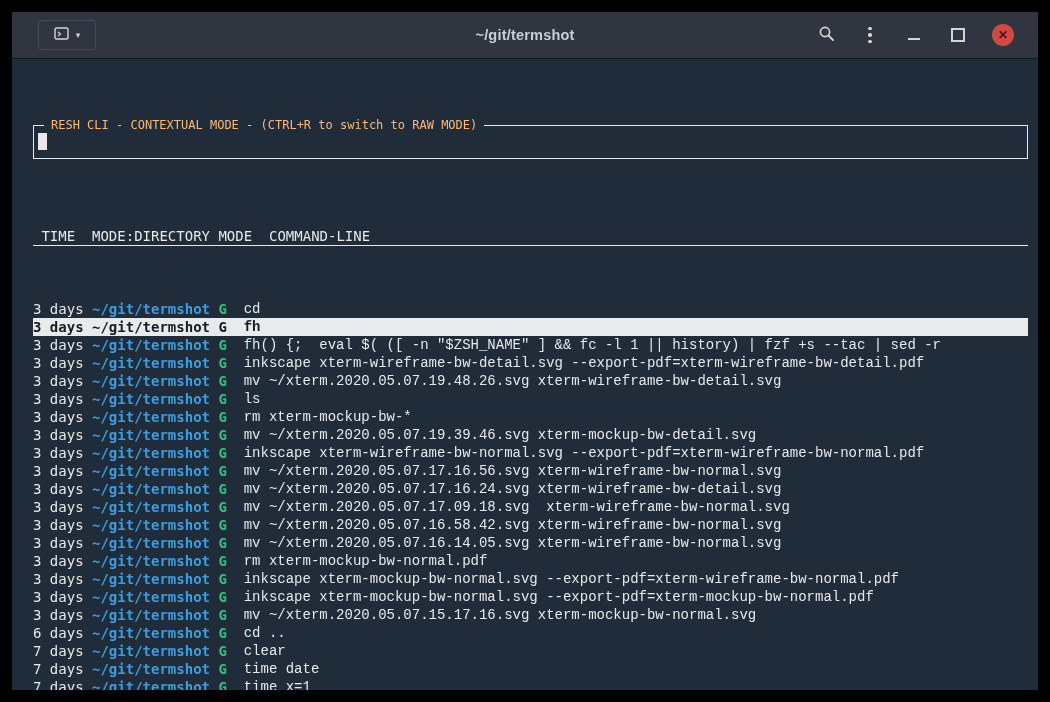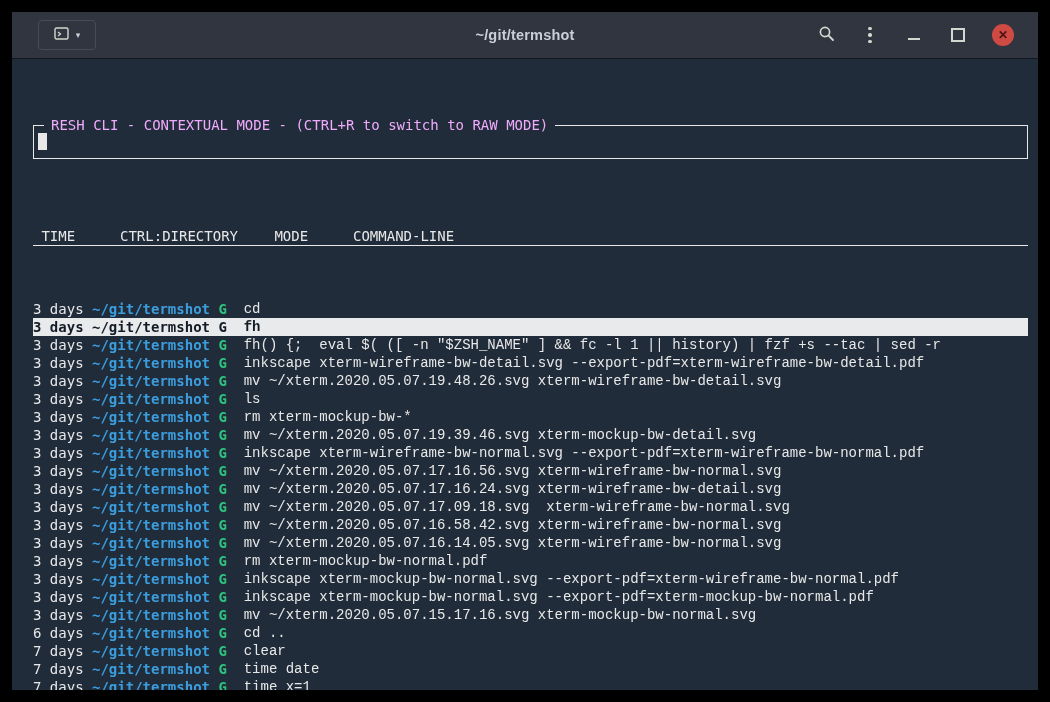"RESH CLI - CONTEXTUAL MODE" .resh-legend { color: #f0abfc -> #fdba74; font-size: 14px -> 12px }
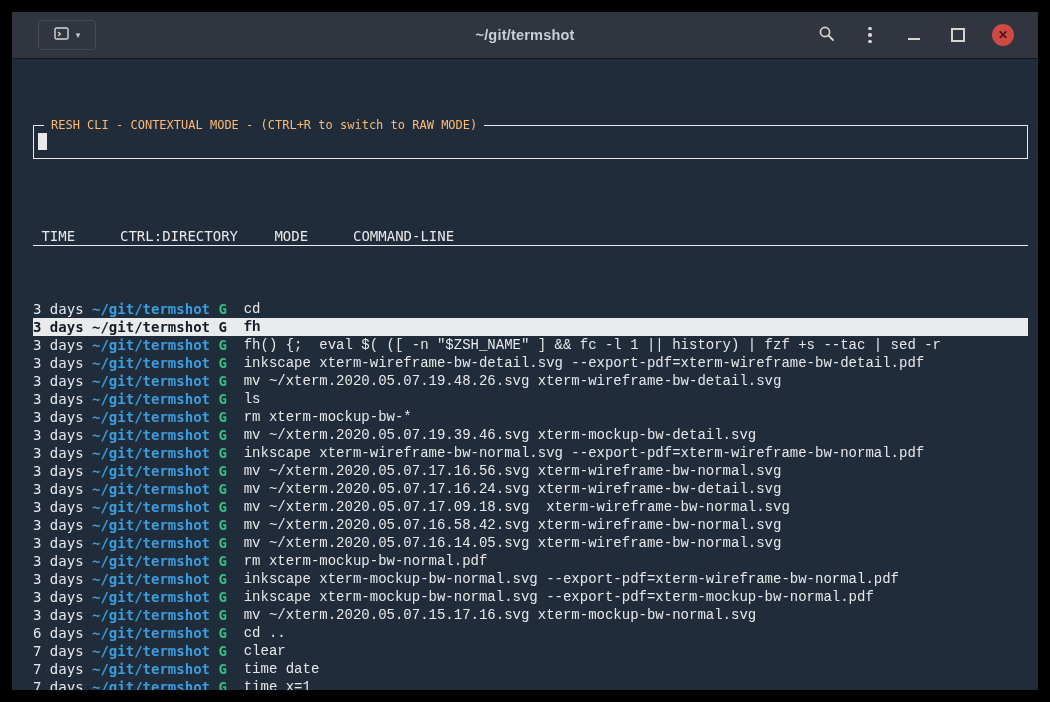"TIME" .table-header { gap: 28px -> none }
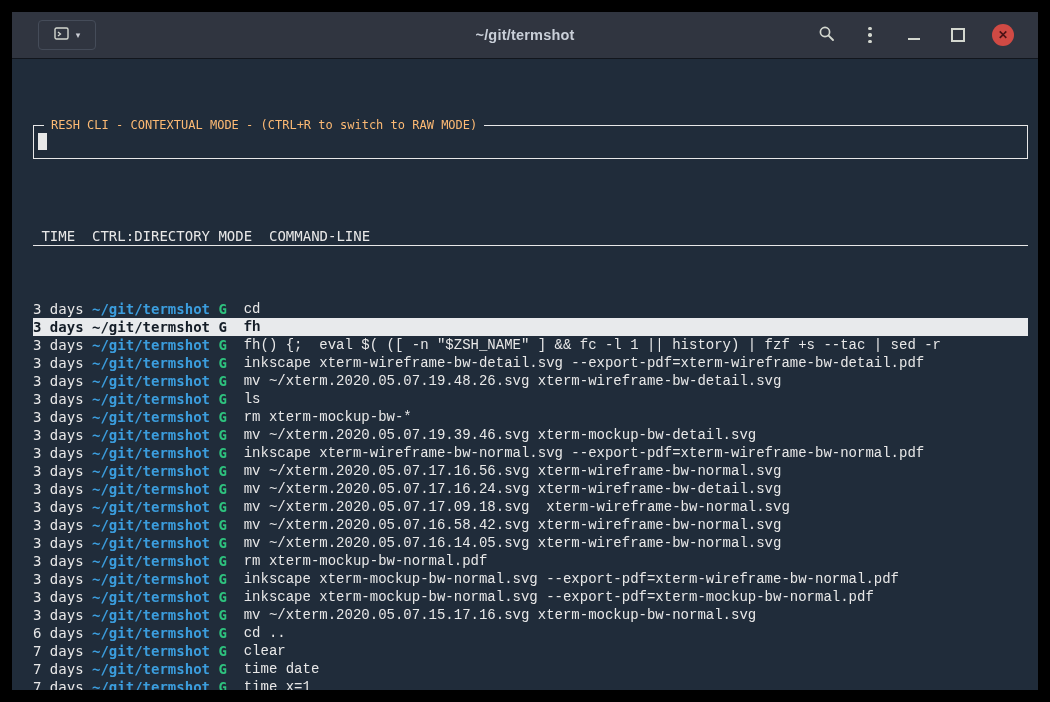"CTRL:DIRECTORY" span.h-dir { text: CTRL:DIRECTORY -> MODE:DIRECTORY }
